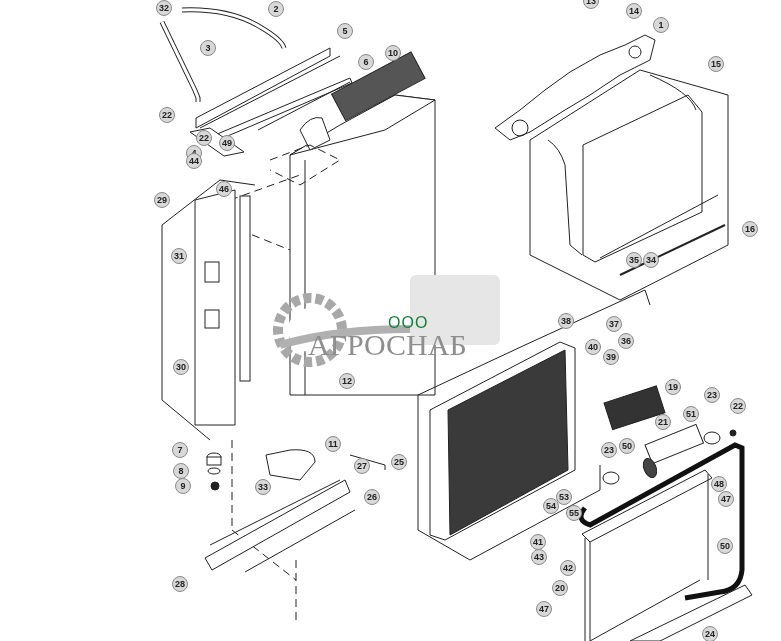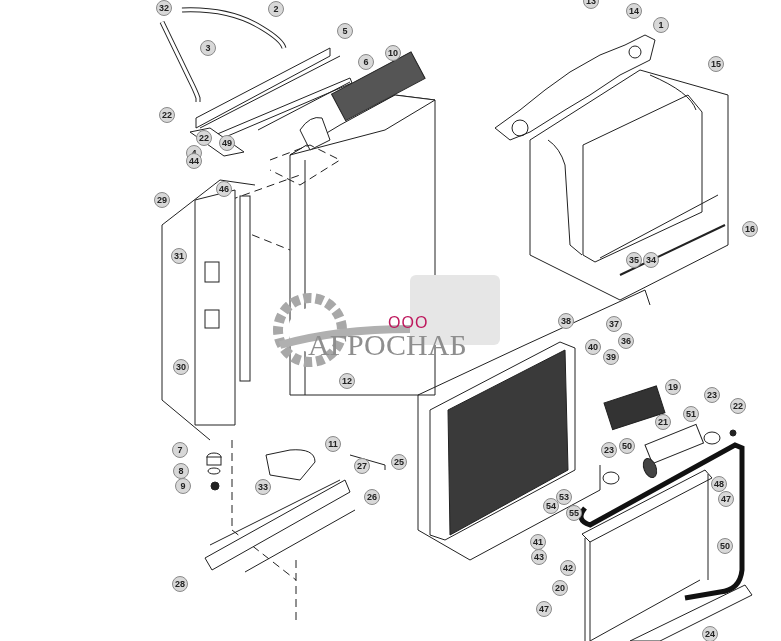"ООО" .wm-ooo { color: #be185d -> #15803d }
